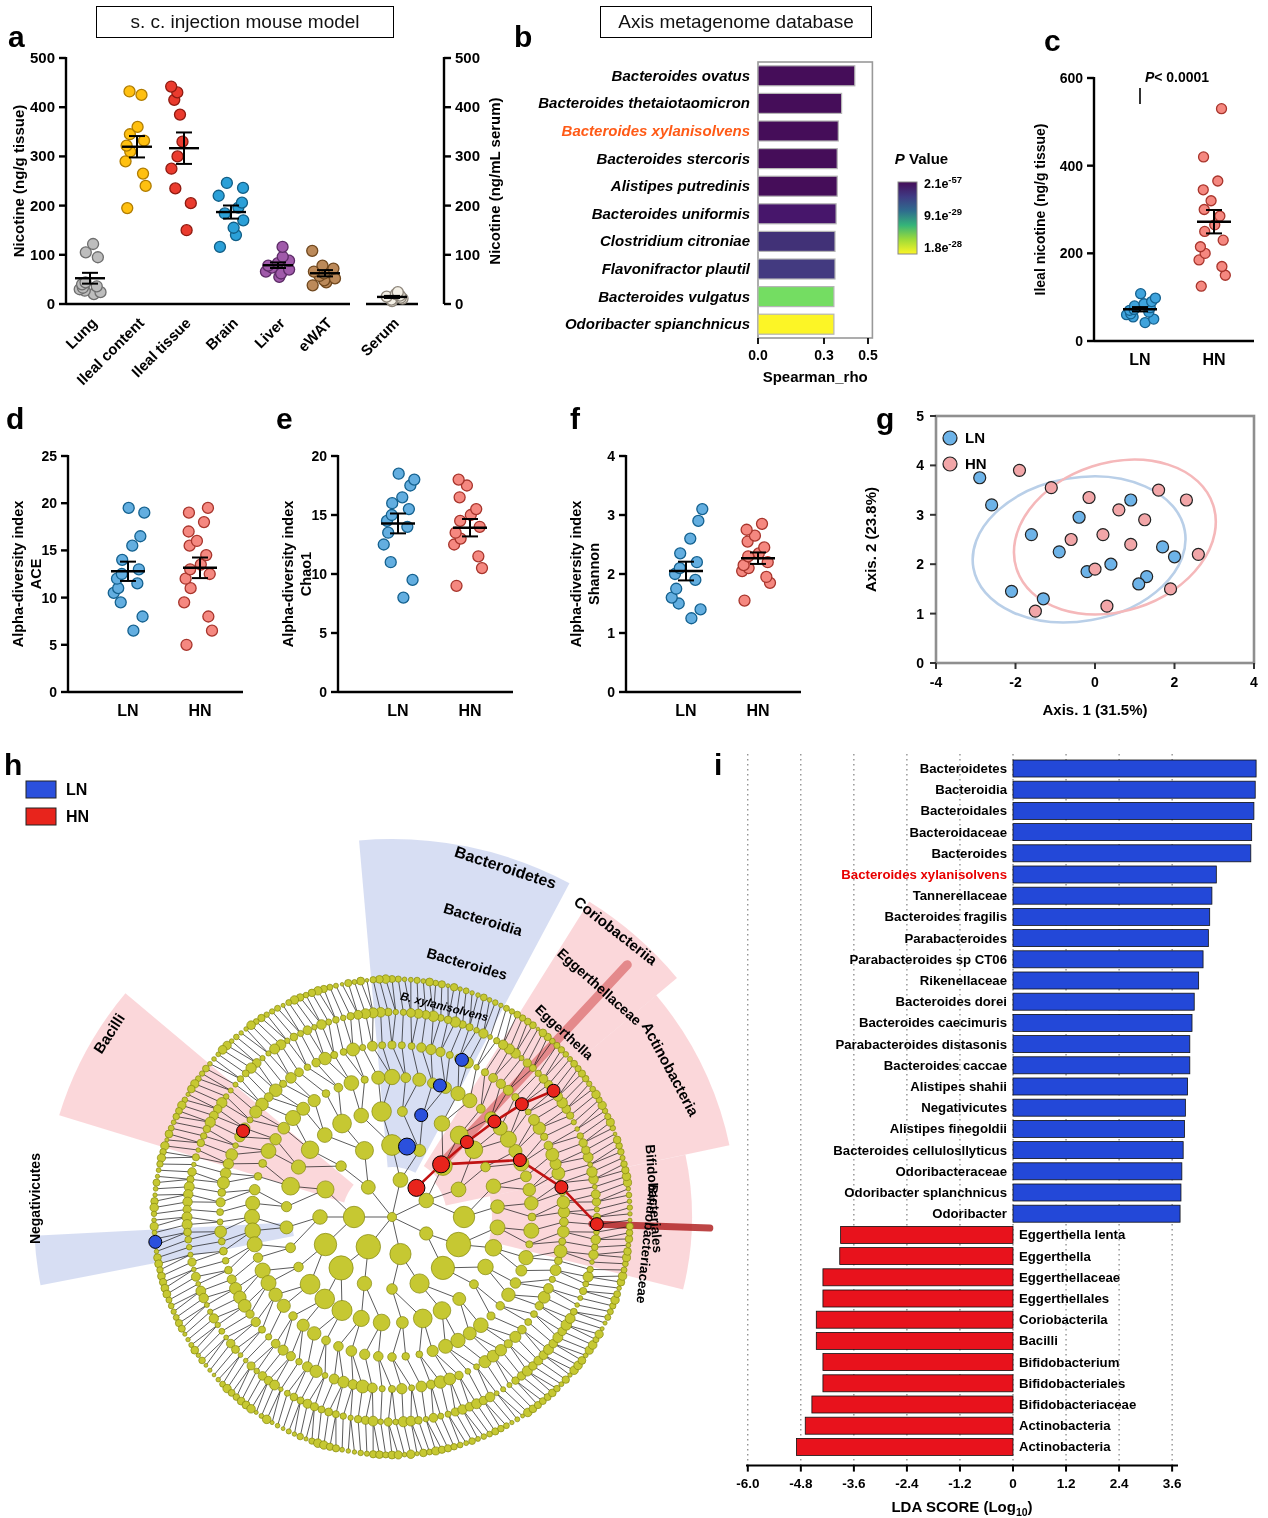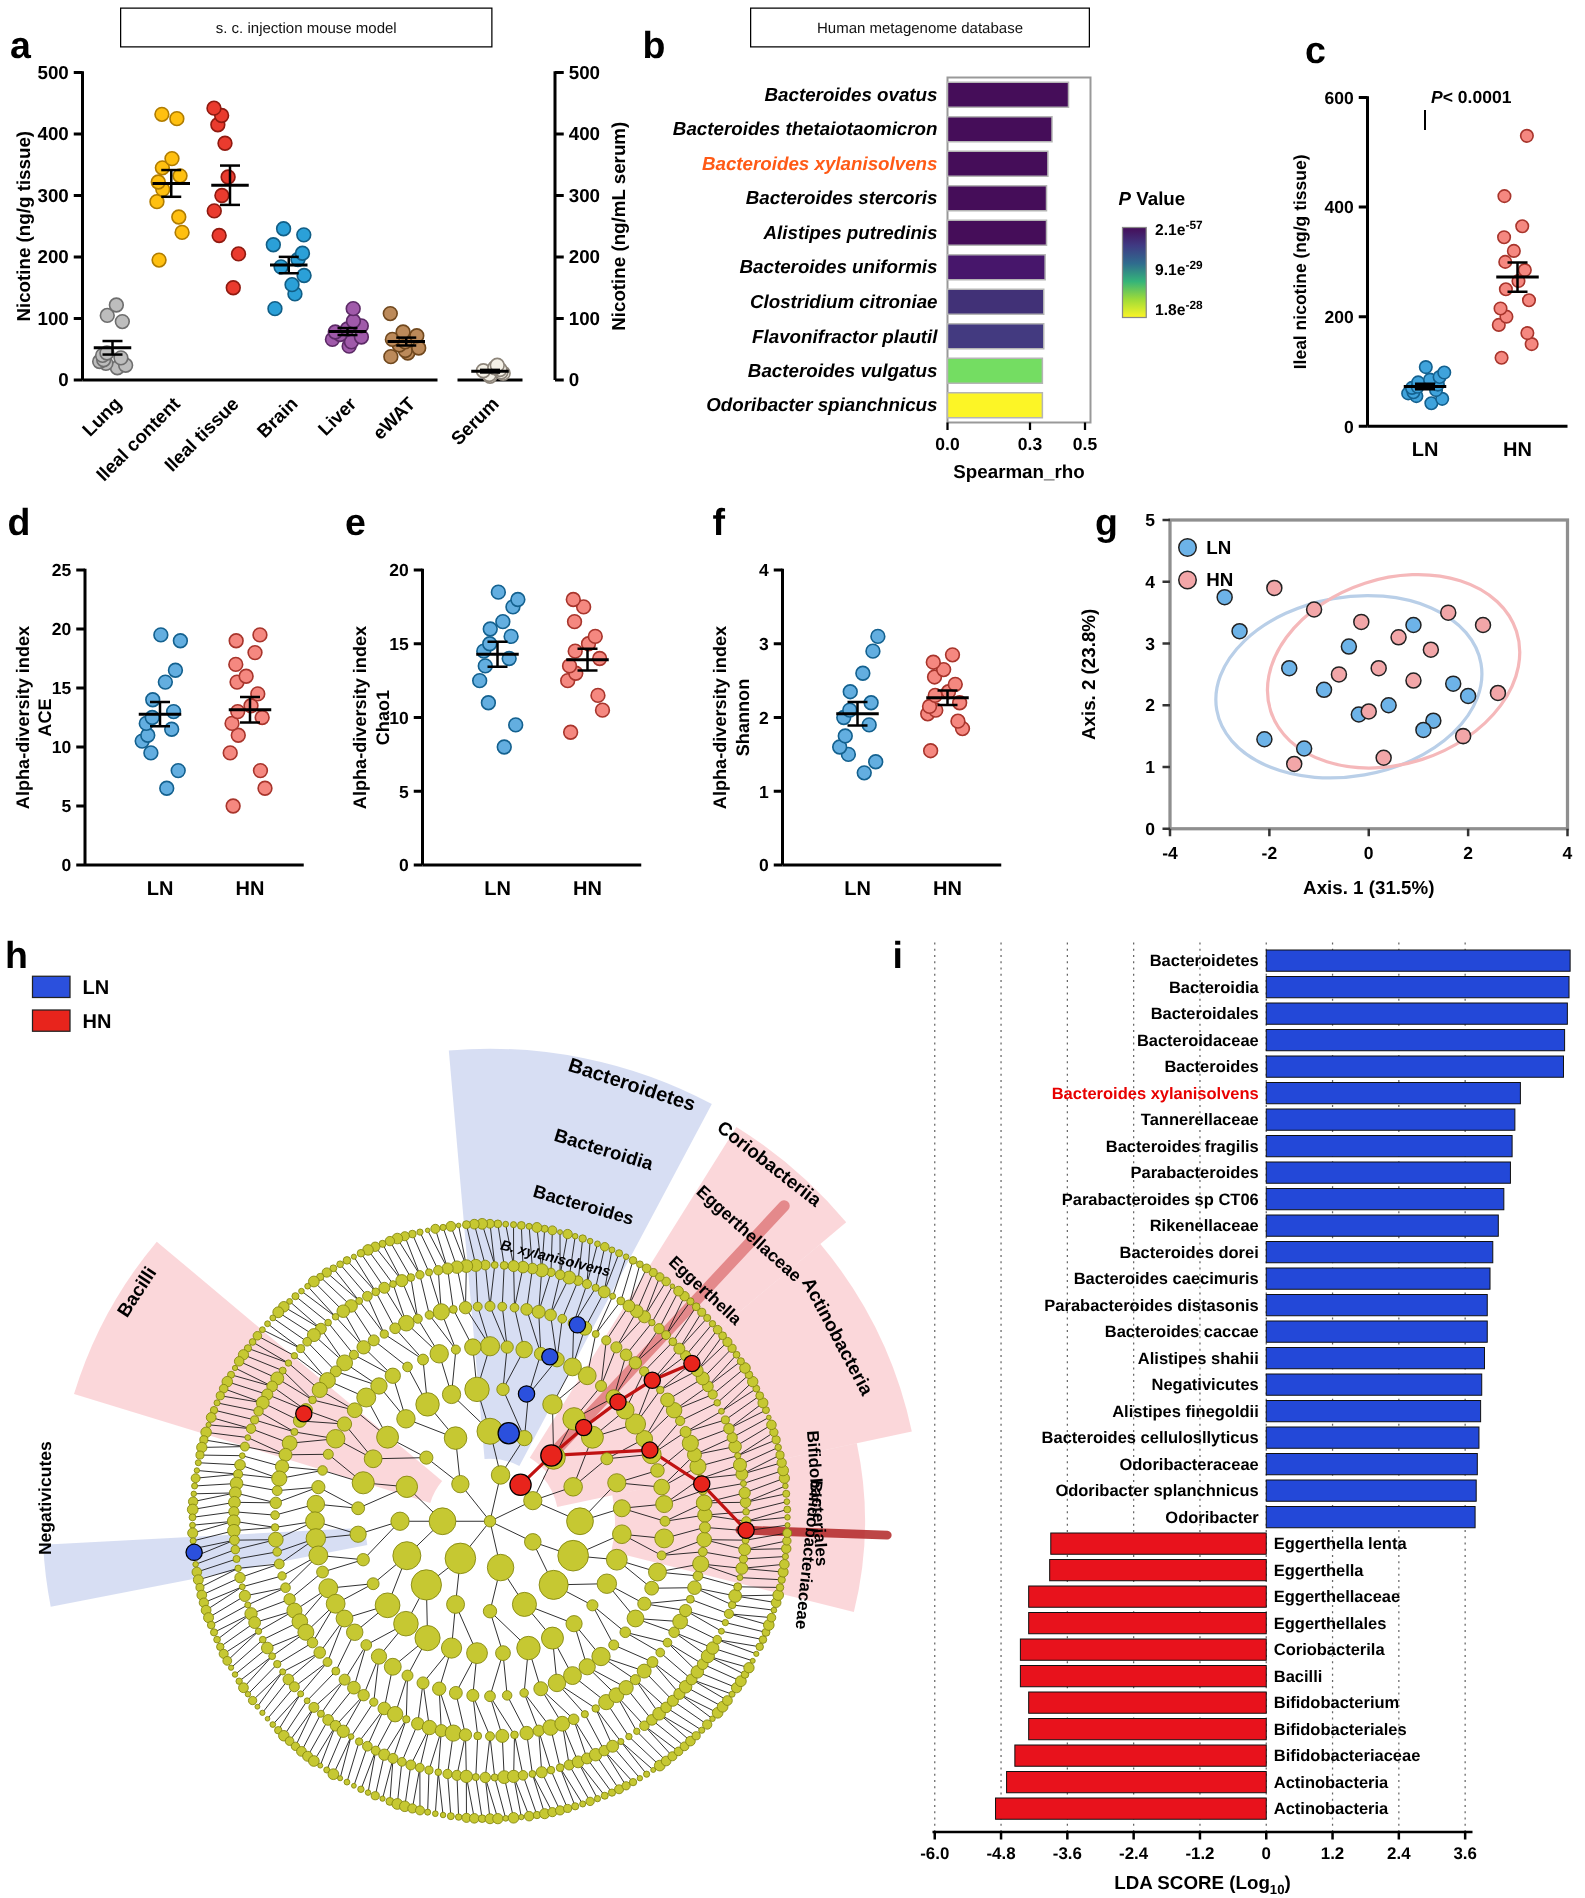"s. c. injection mouse model" .titlebox { font-size: 12px -> 19px }
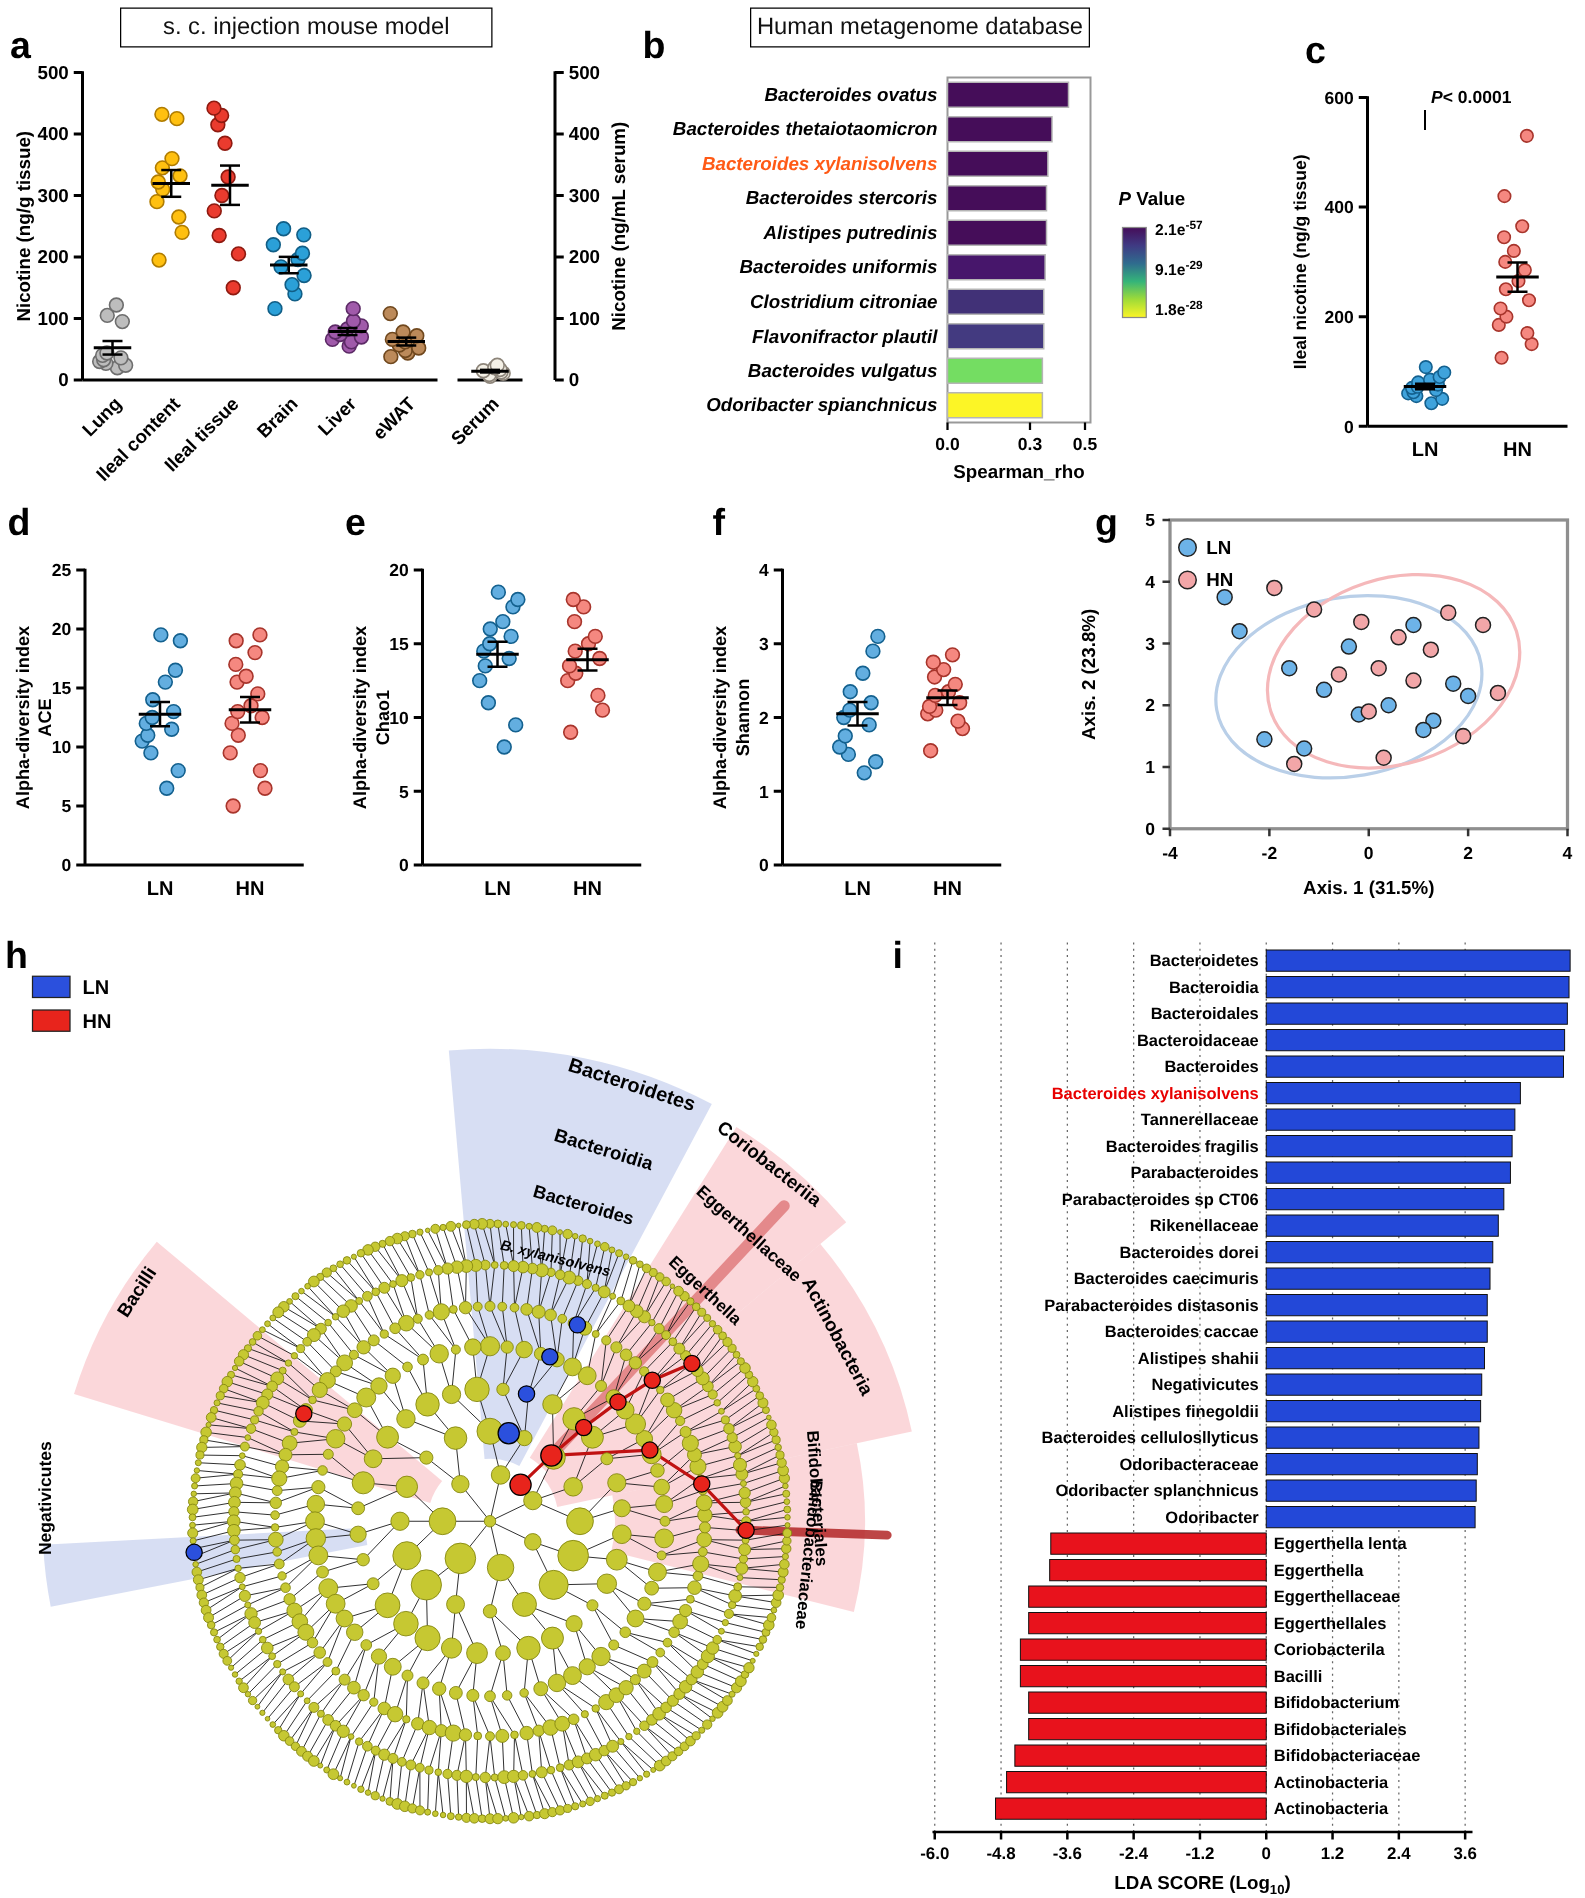"Human metagenome database" div.titlebox { text: Human -> Axis }
